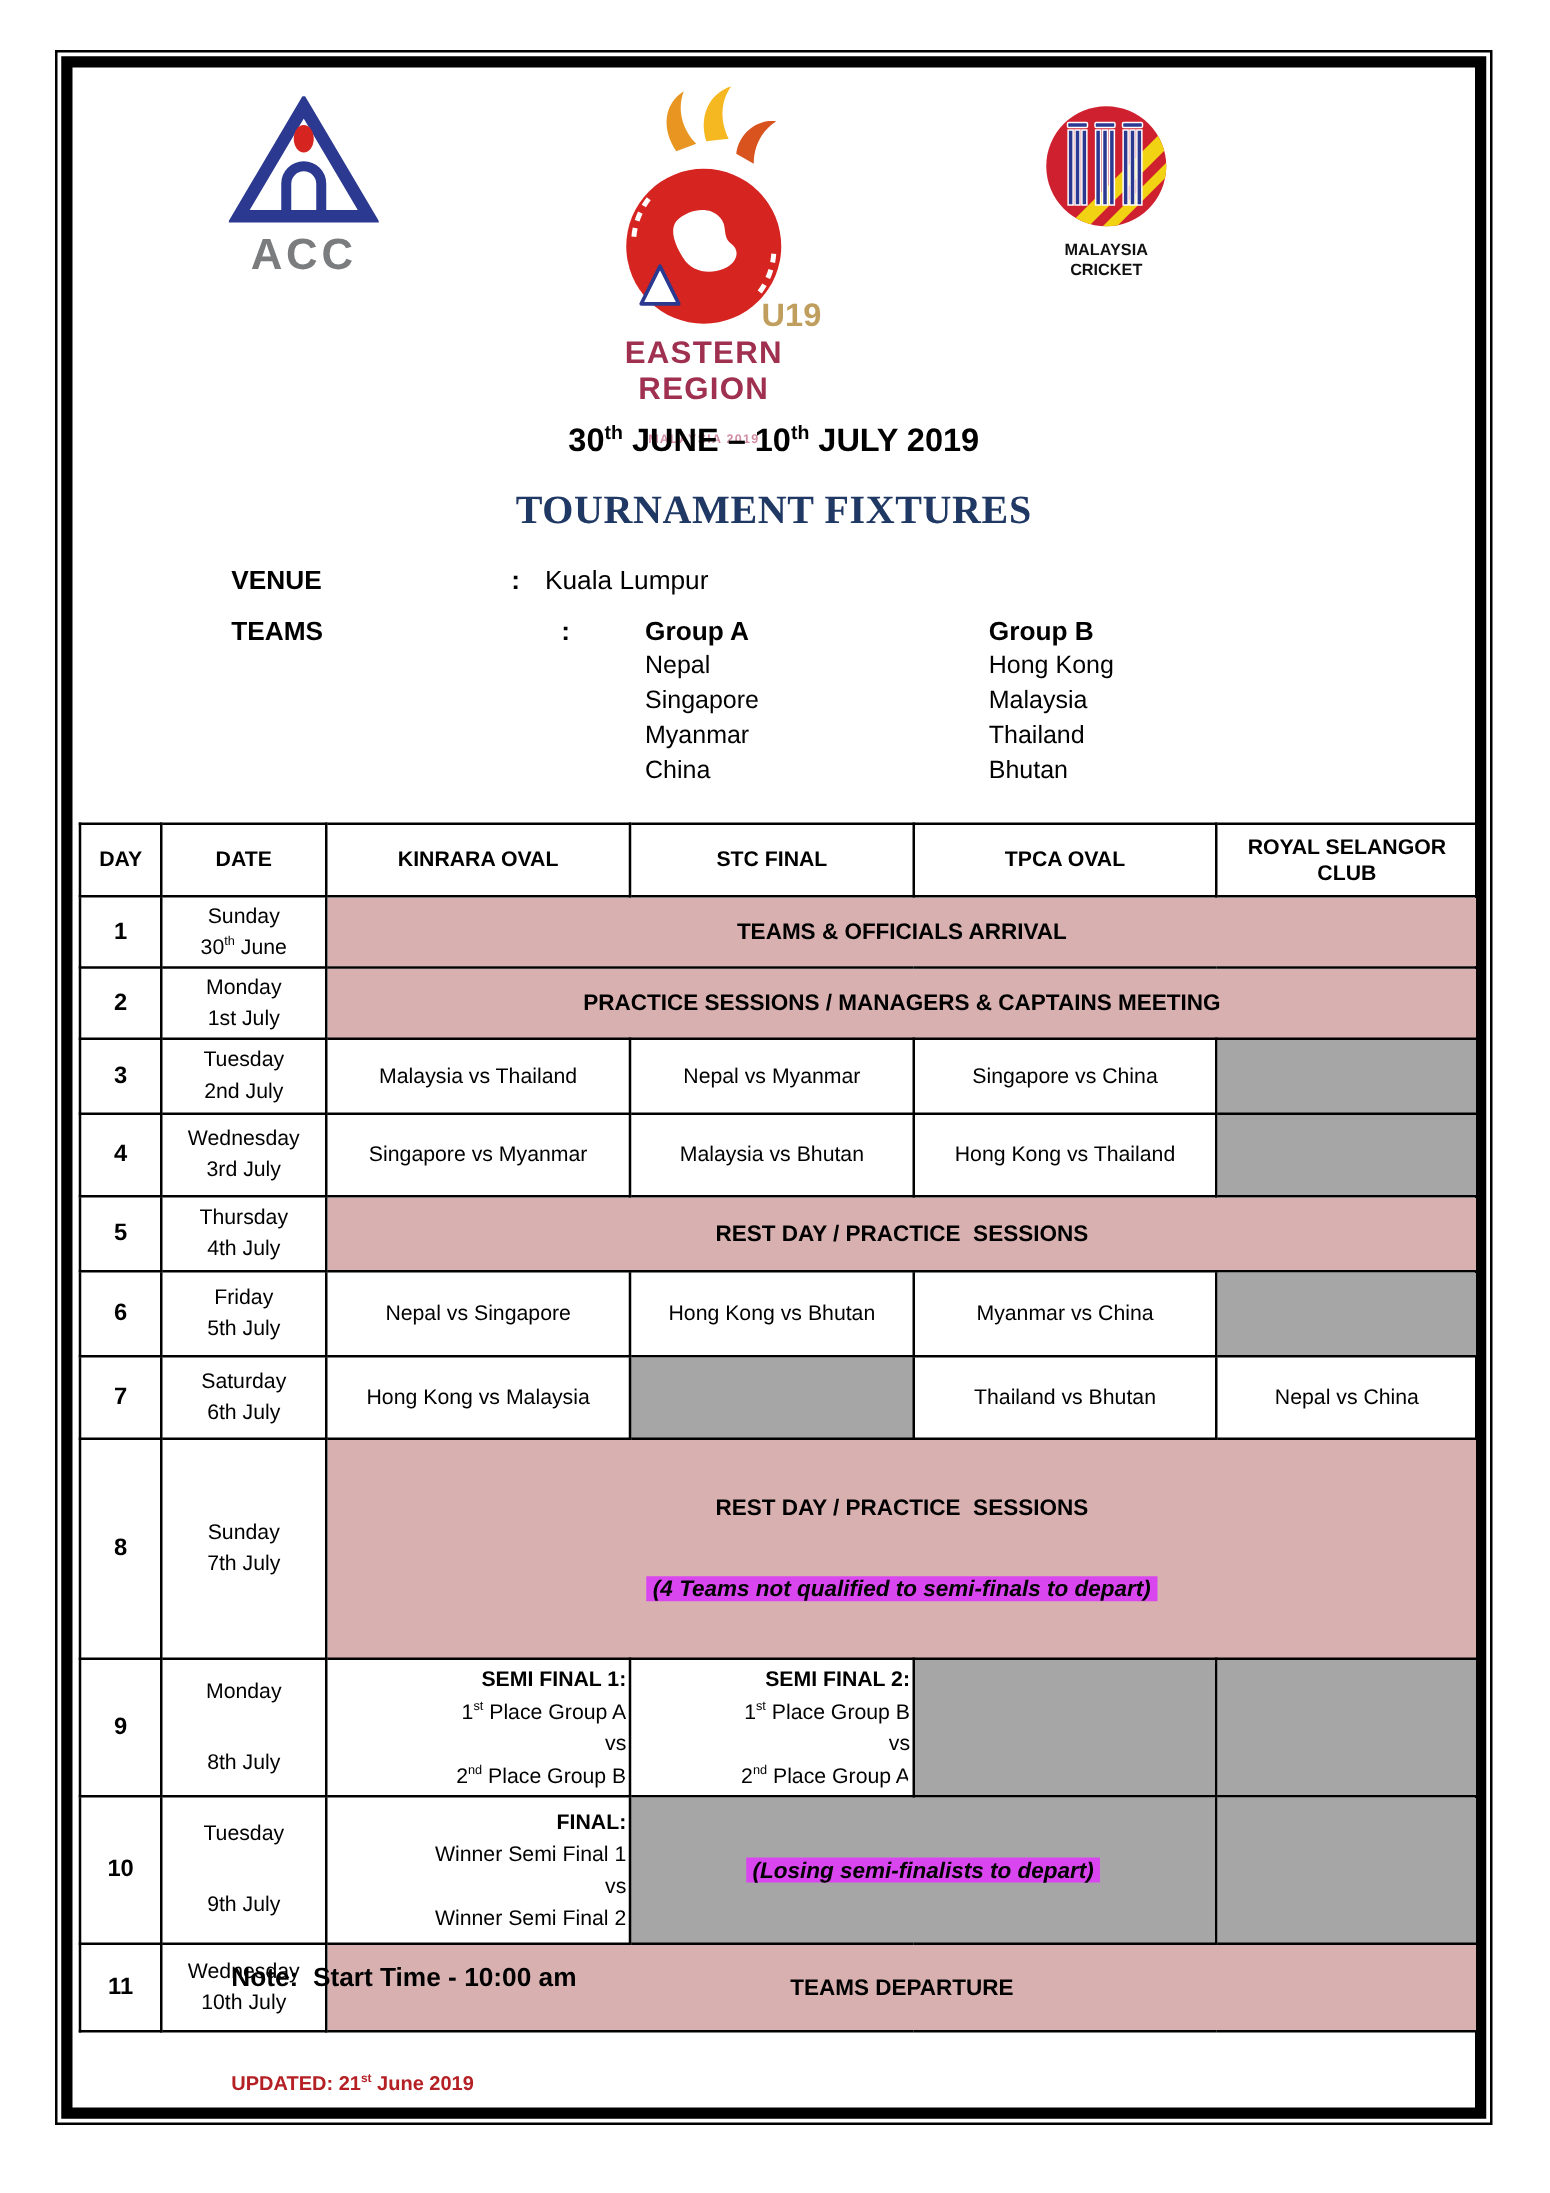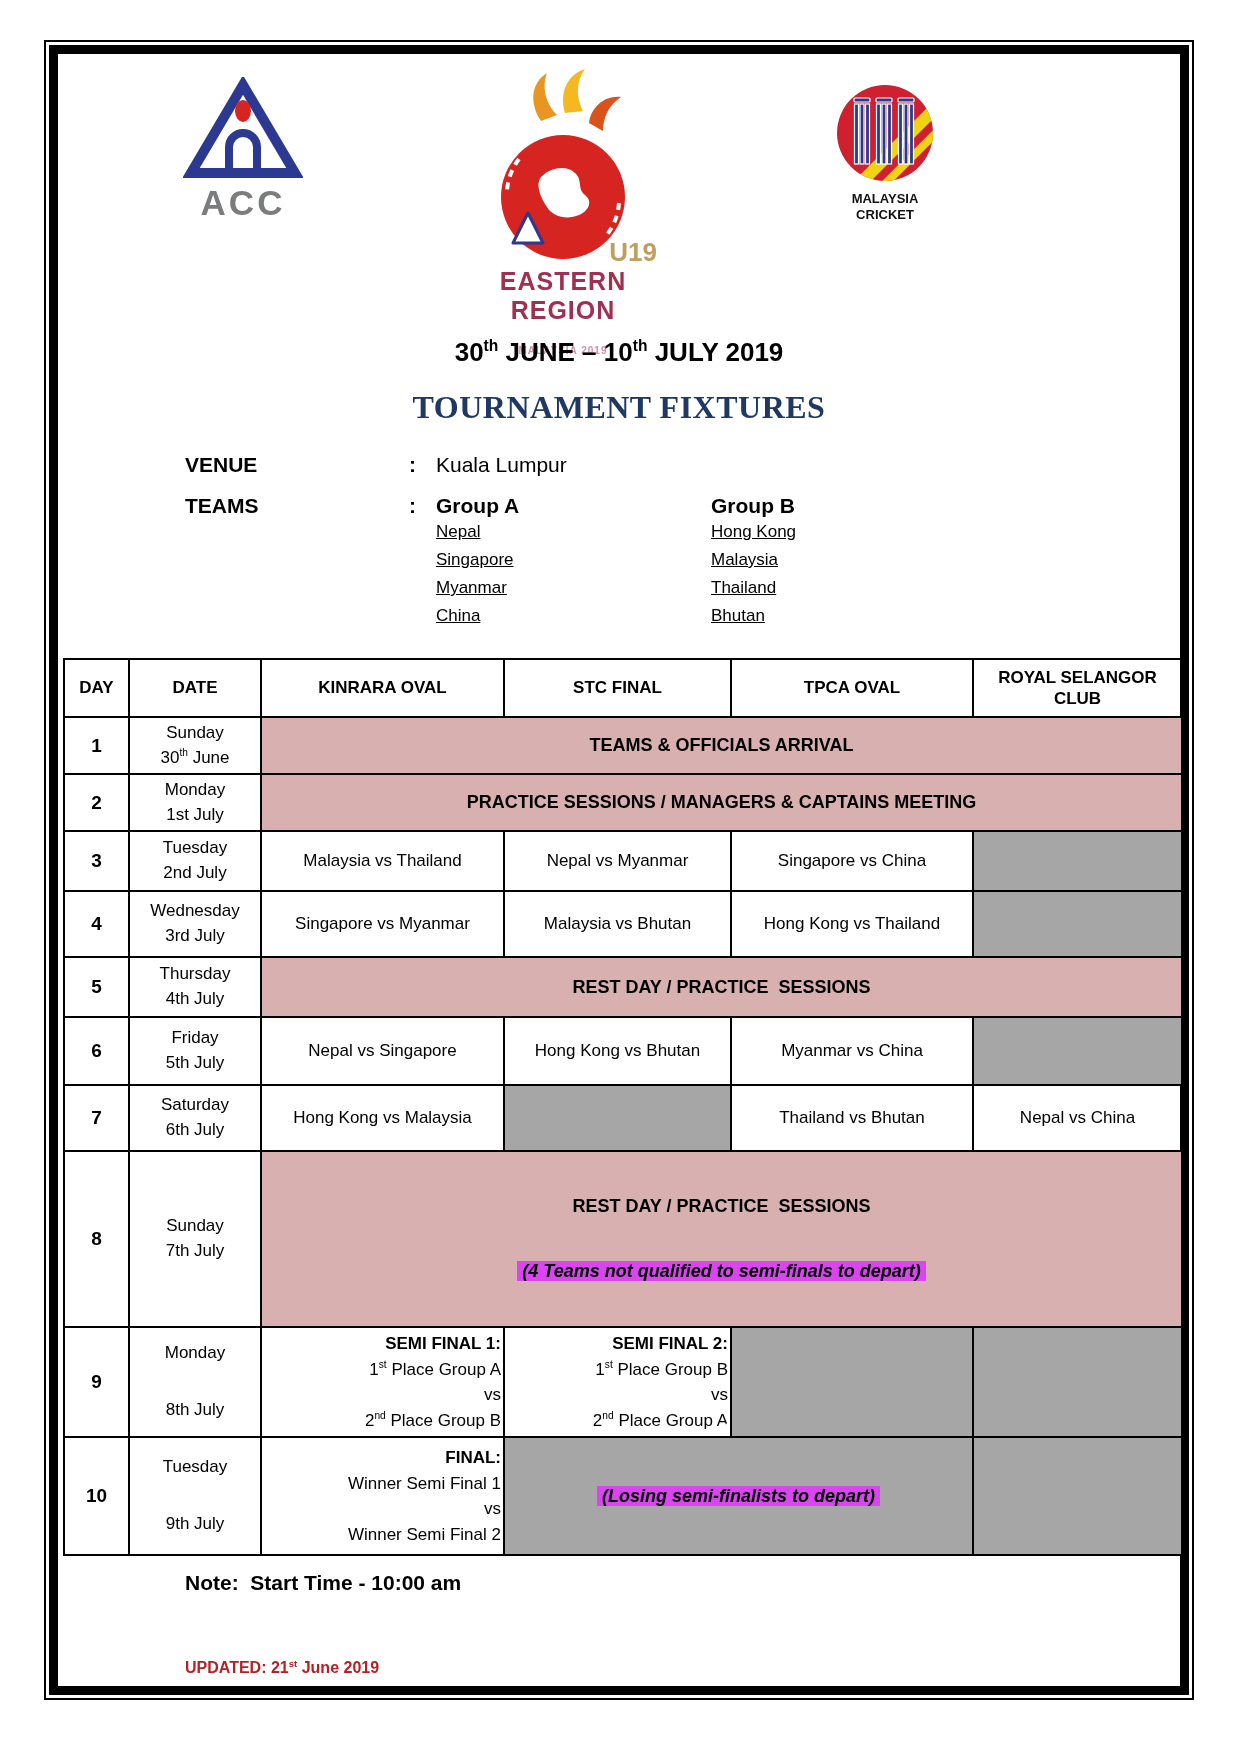"TEAMS" .meta-row + .meta-row { gap: none -> 40px }
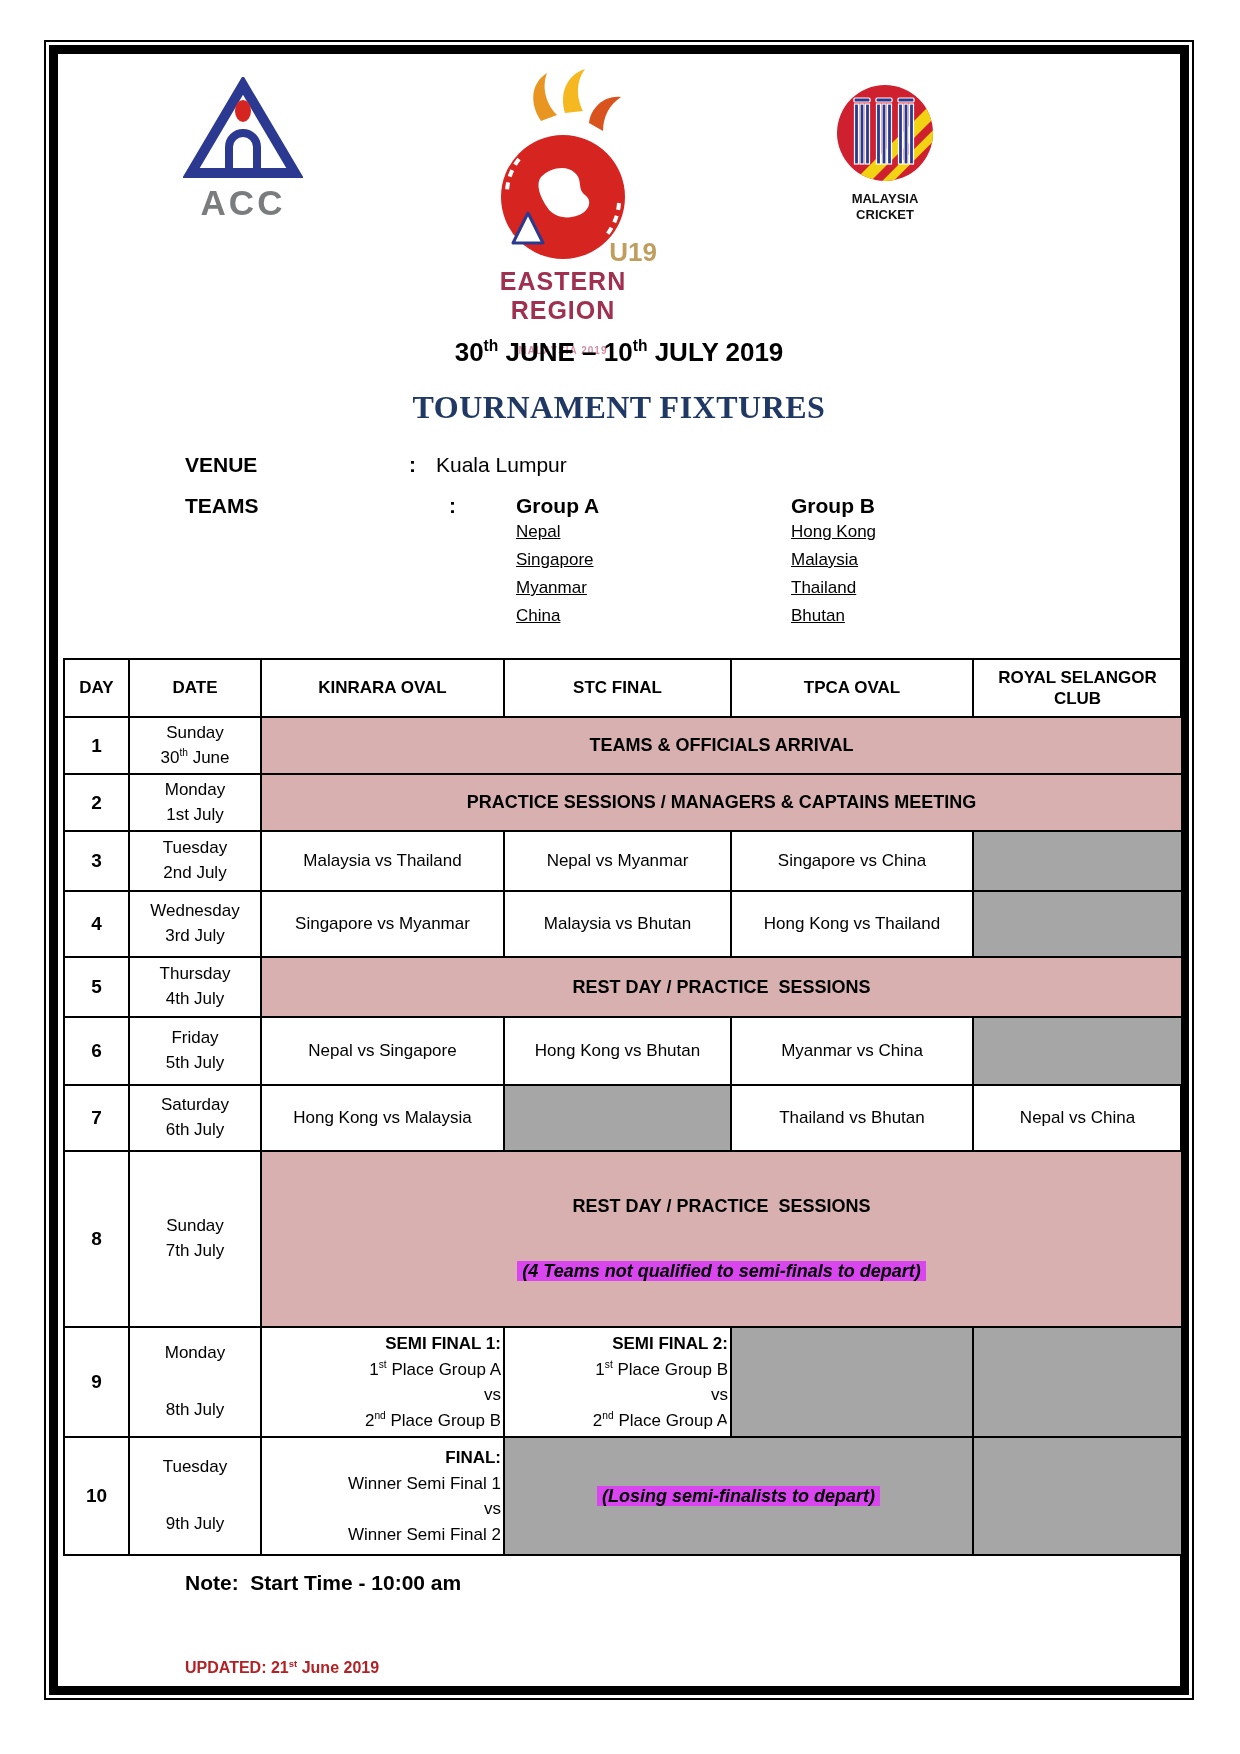"Nepal" .group-team { font-size: 17px -> 20px; text-decoration: underline -> none }
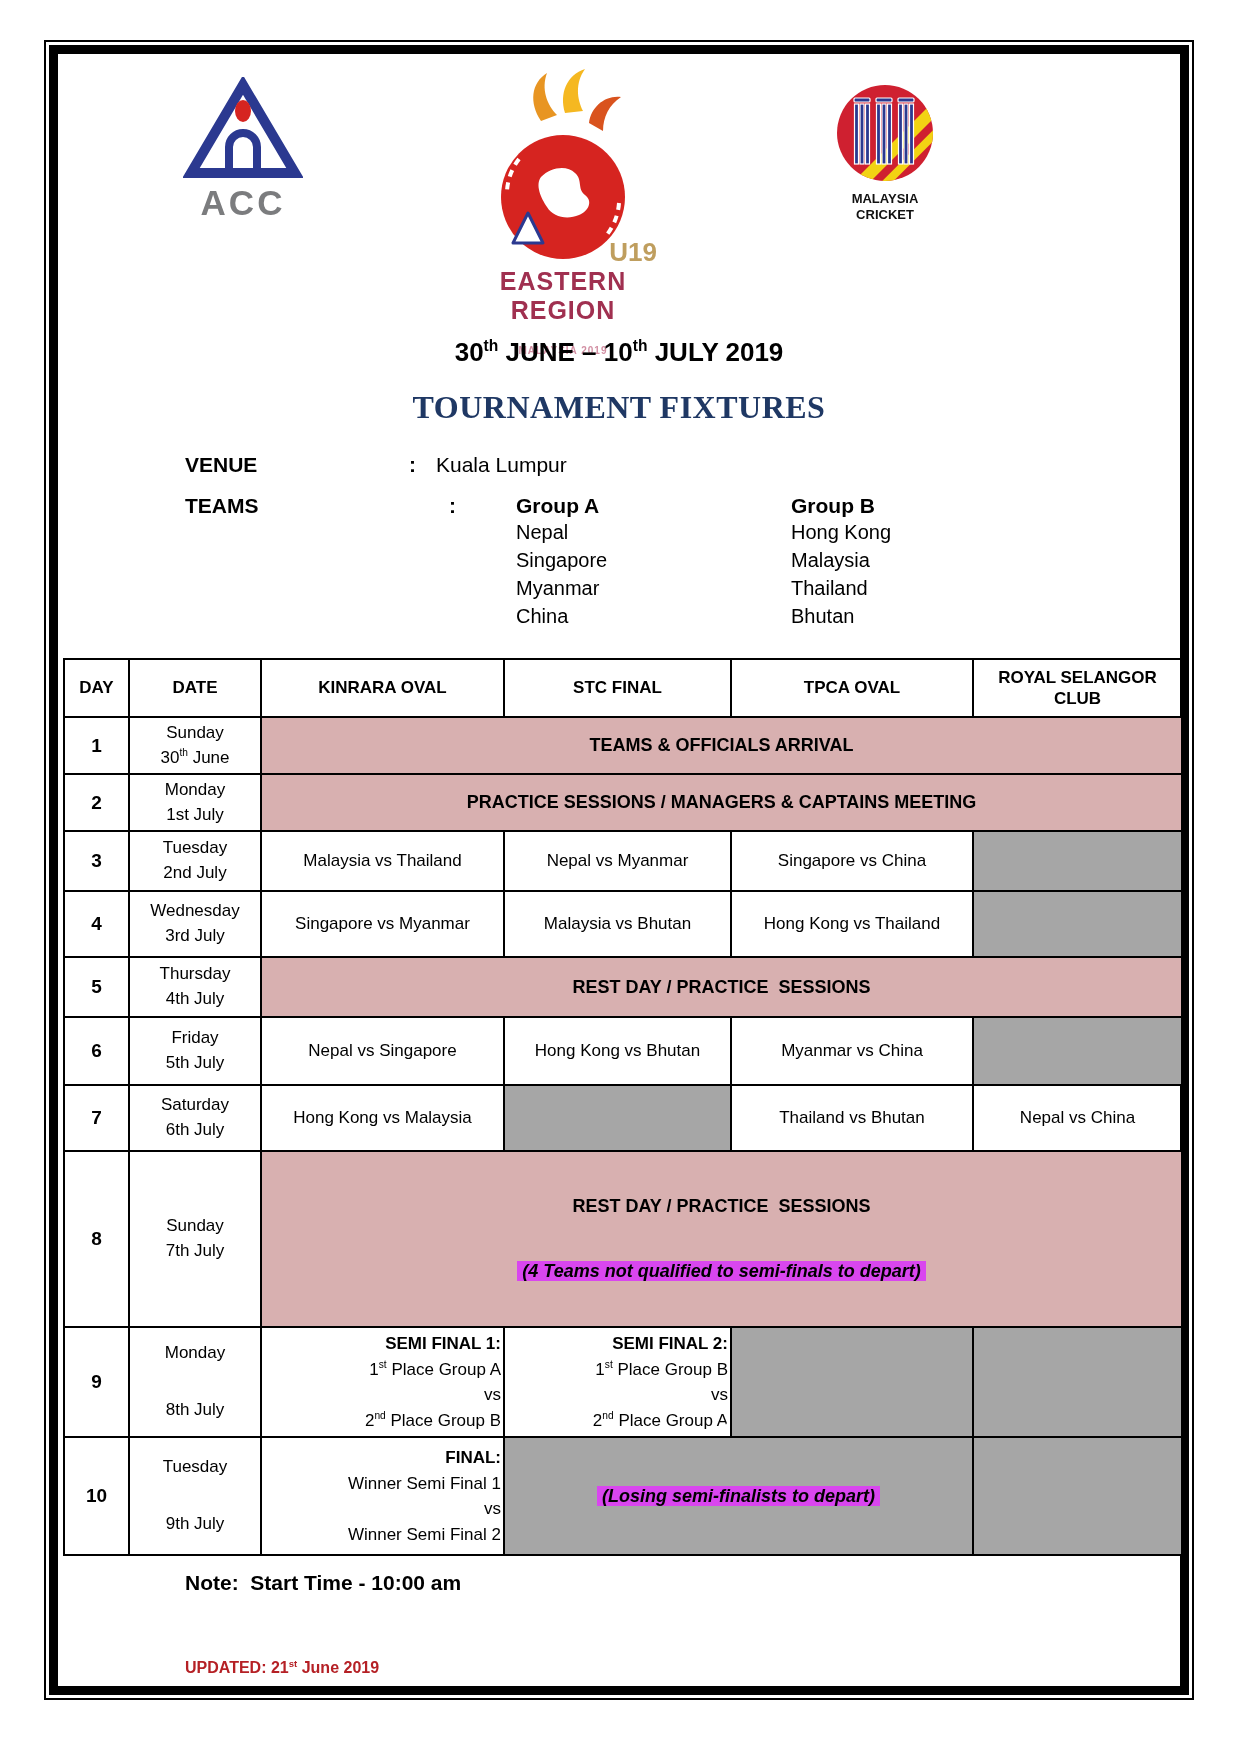"11" tr { html: none -> <tr> <td>11</td> <td> <div>Wednesday</div> <div>10th July</div> </td> <td>TEAMS DEPARTURE</td> </tr> }
